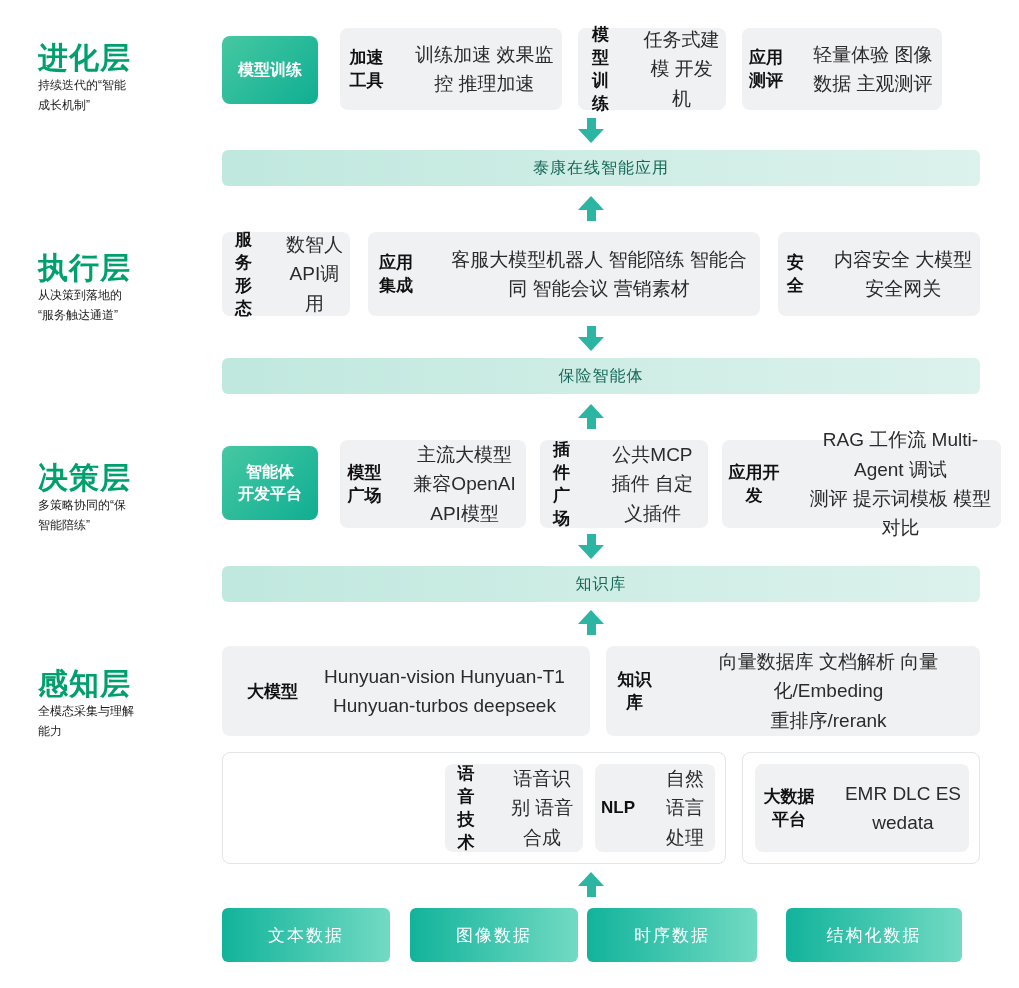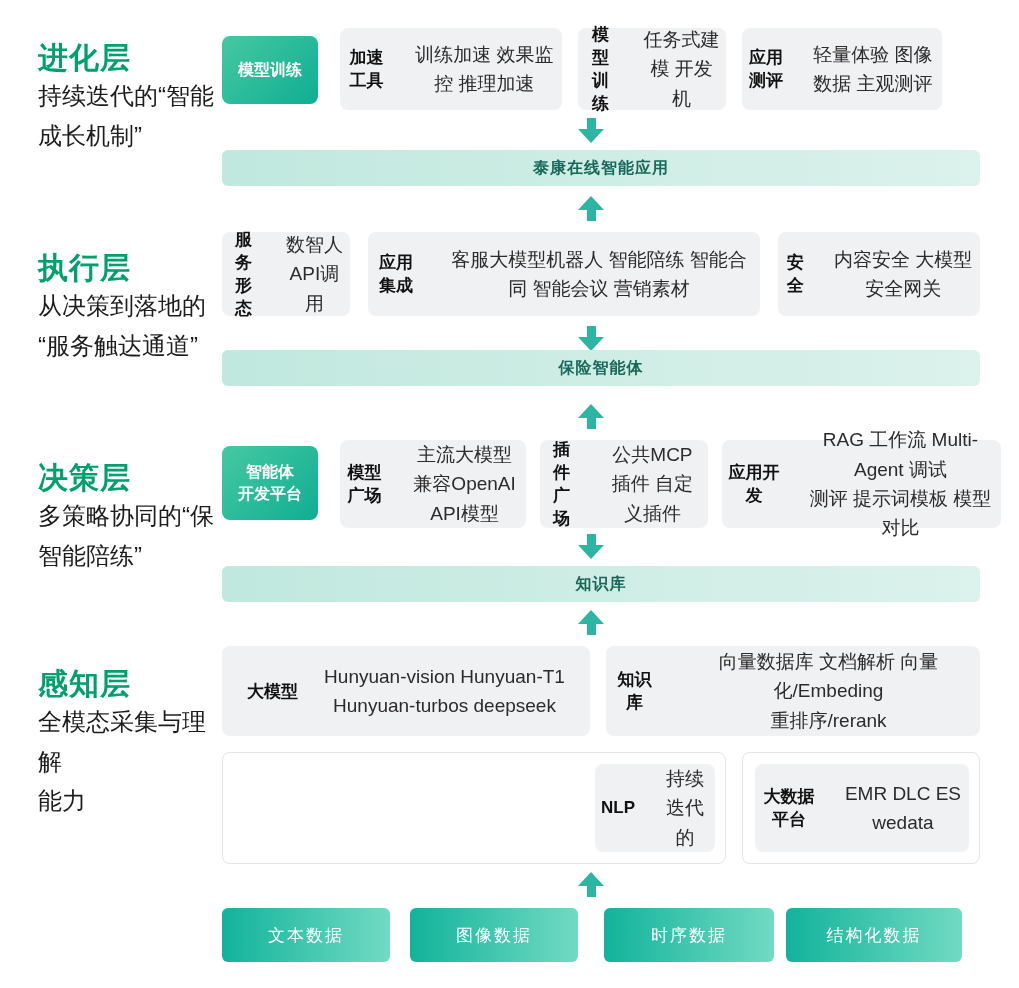"持续迭代的“智能" .layer-sub { font-size: 24px -> 12px }
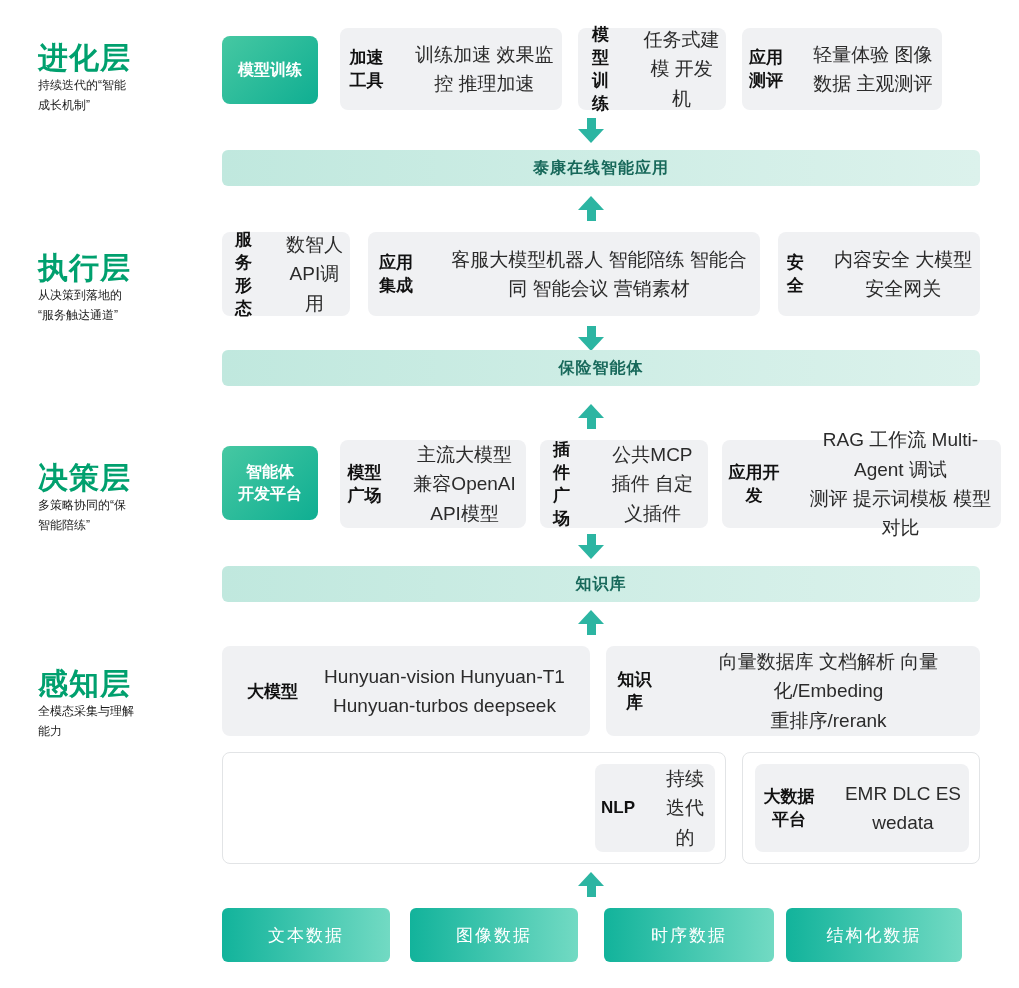"泰康在线智能应用" .banner { font-weight: 700 -> 400 }
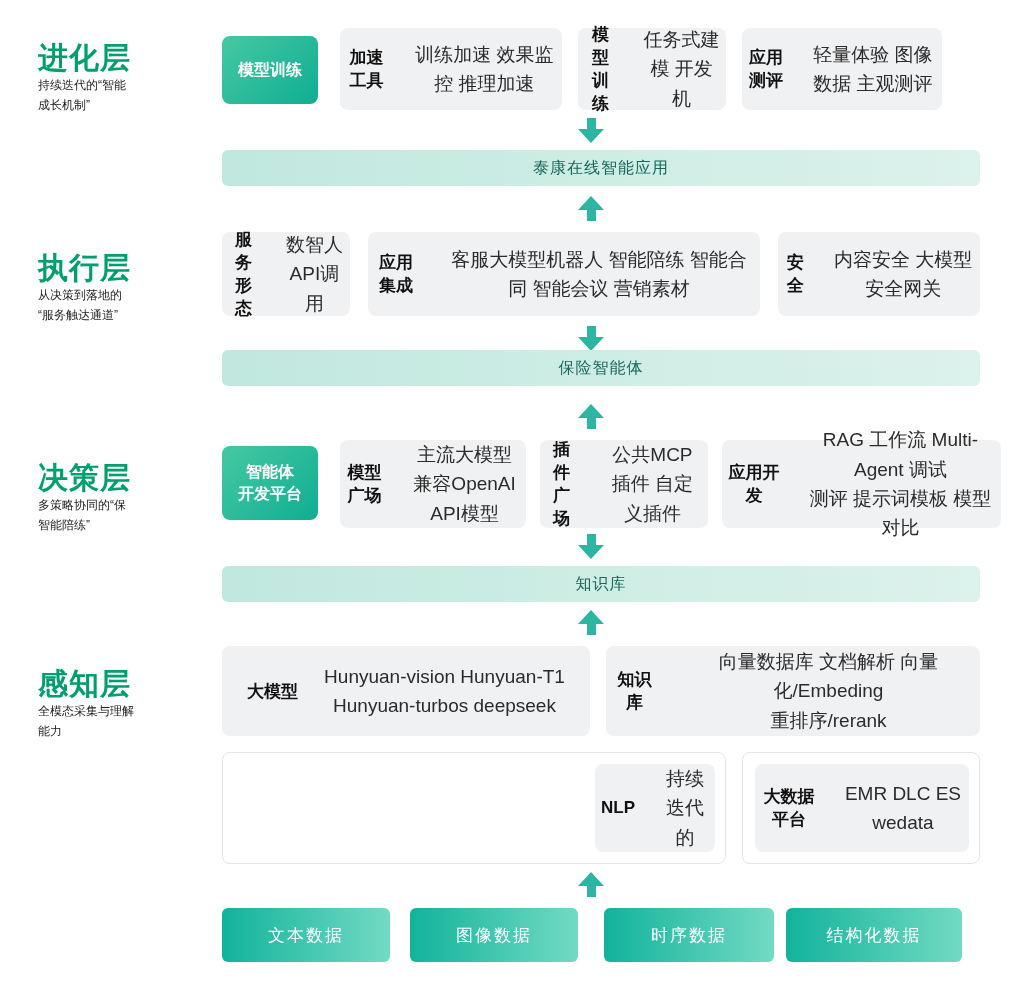"保险智能体" div.banner { top: 350px -> 358px }
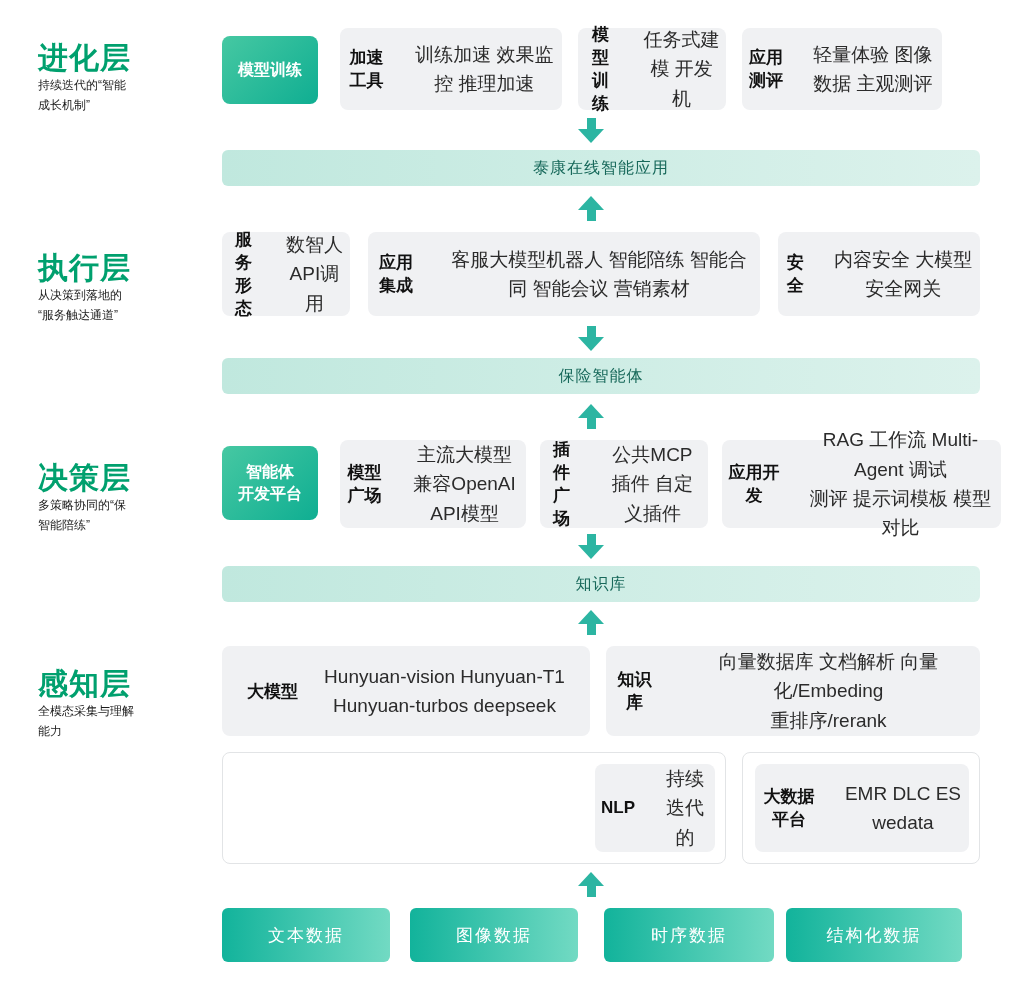"语音技术" div.card { html: none -> <div> <div>语音技术</div> <div>语音识别 语音合成</div> </div> }
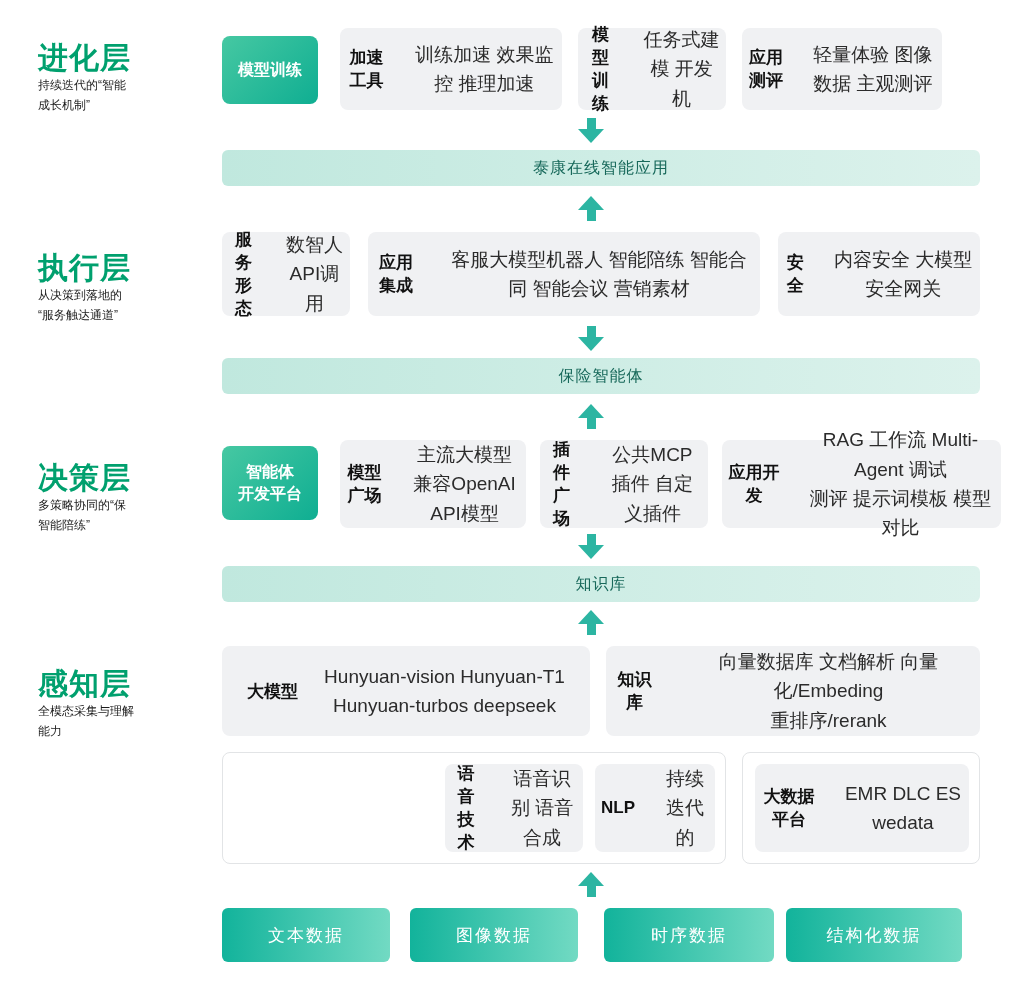"持续迭代的" div.card-sub { text: 持续迭代的 -> 自然语言处理 }
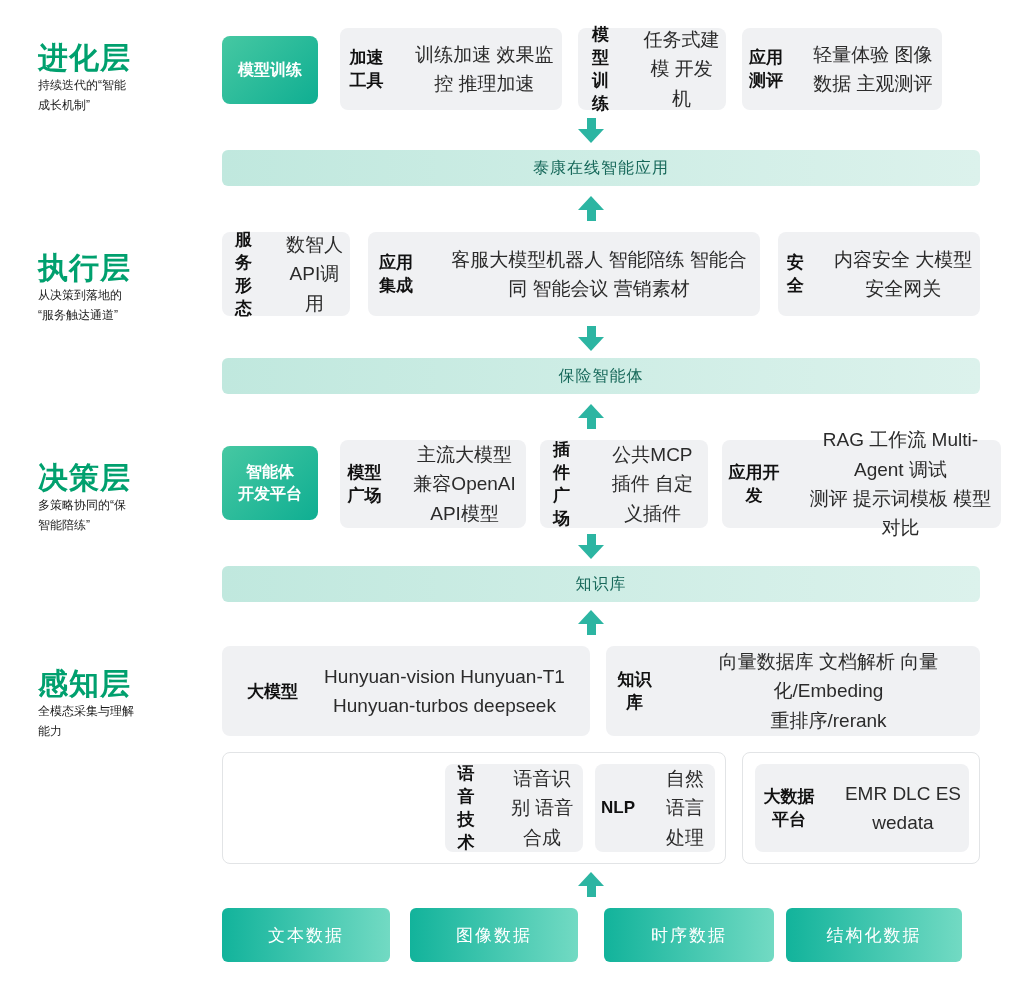"时序数据" div.data-btn { left: 604px -> 587px }
